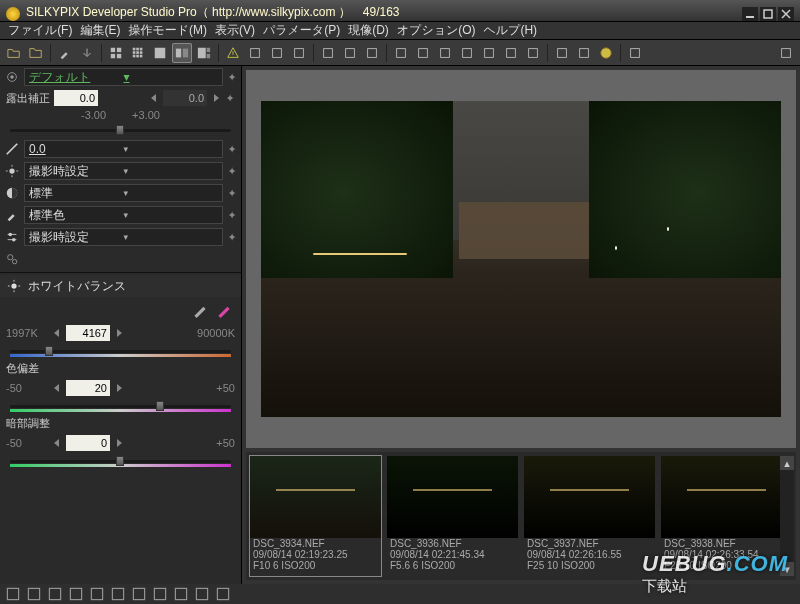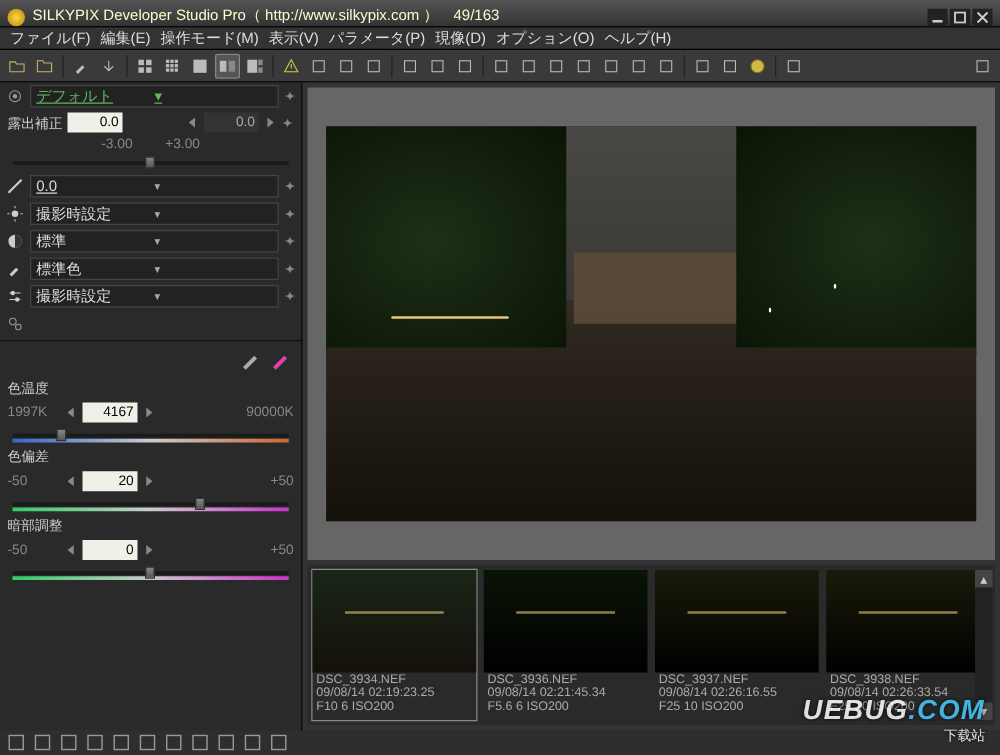"ホワイトバランス" div.section-hdr { html: none -> <div> <div> <svg> <circle></circle> <g> <line></line> <line></line> <line></line> <line></line> </g> </svg> </div> <span>ホワイトバランス</span> </div> }
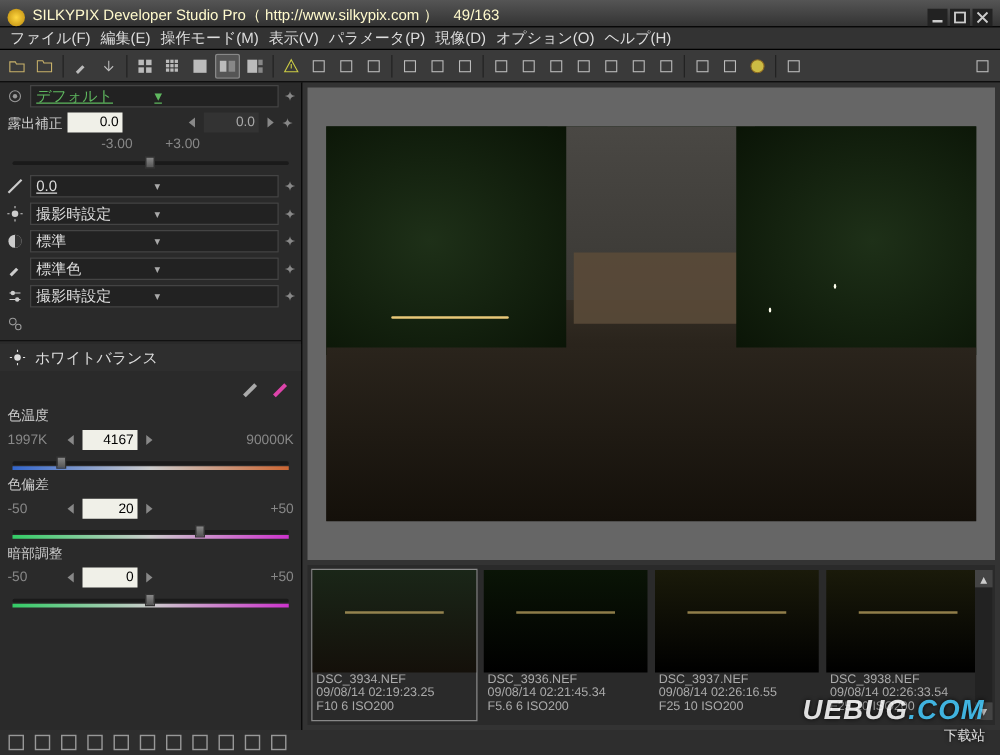"色温度" div.ev-row { html: <div> <span>色温度</span> </div> -> none }
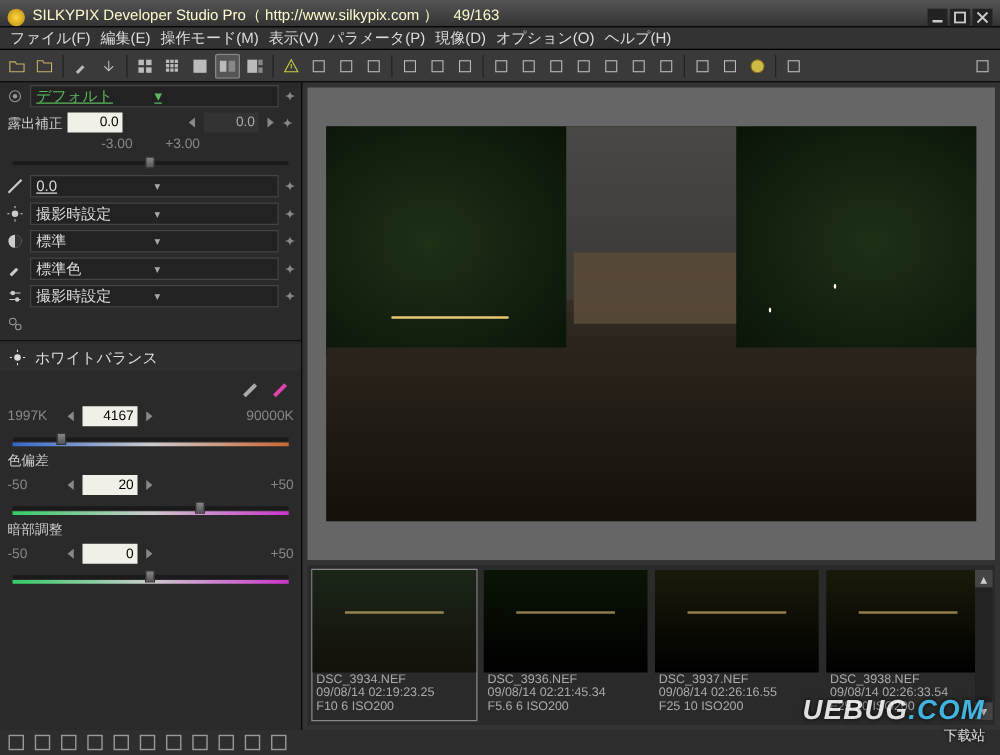"下载站" .watermark .jp { font-size: 11px -> 15px; text-align: right -> none }
